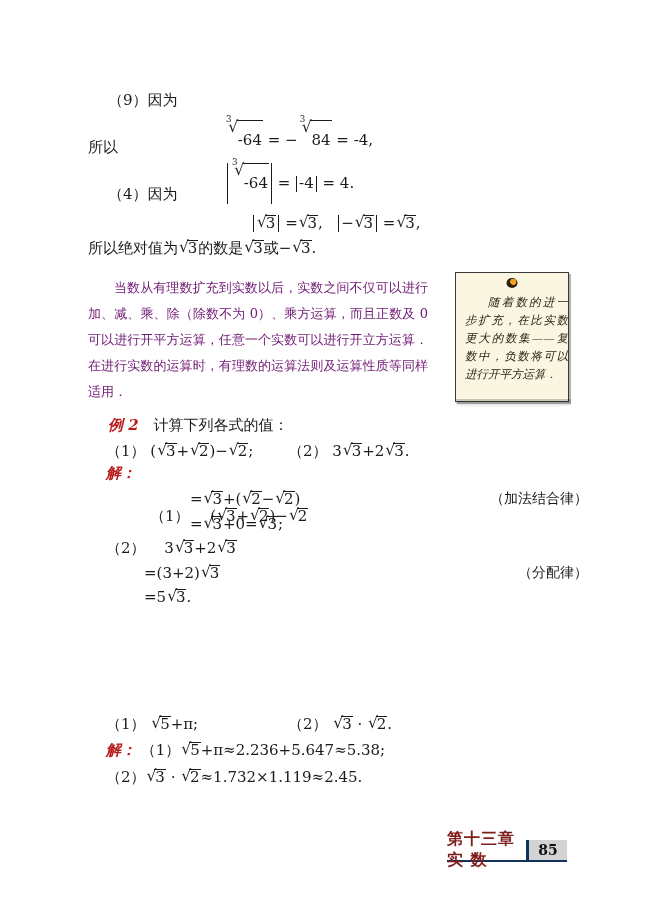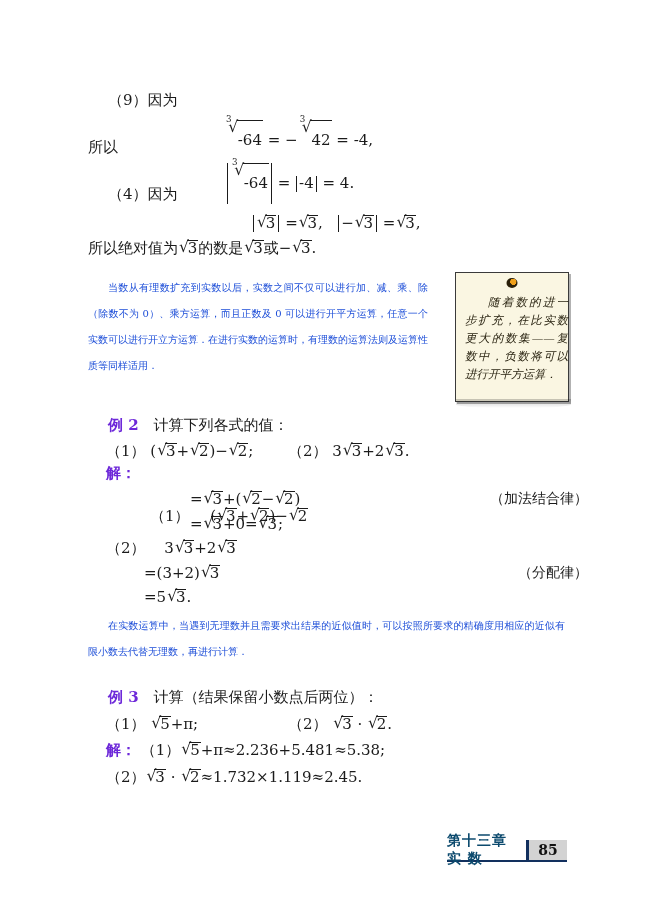"42" span.rad { text: 42 -> 84 }
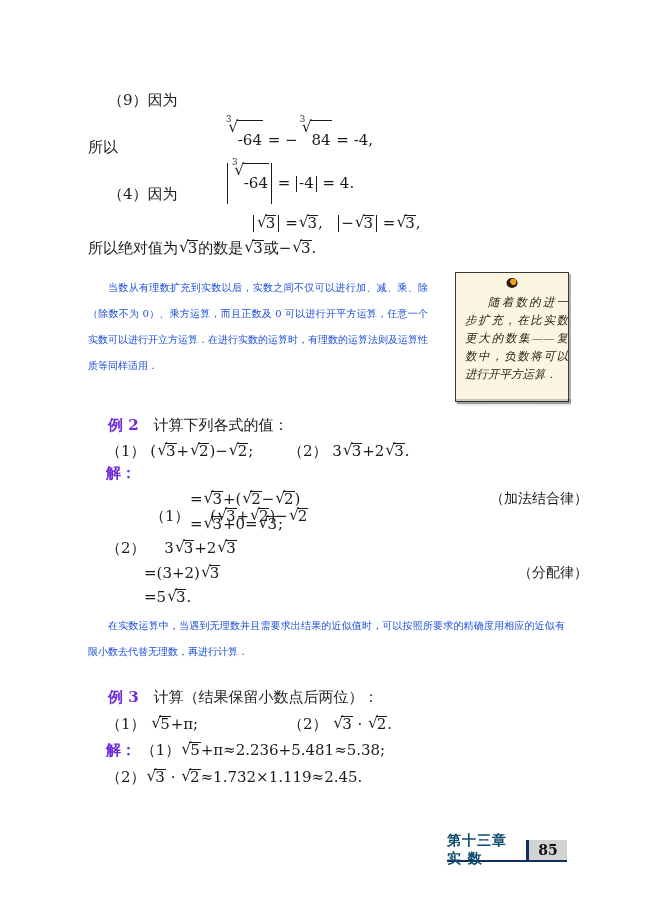"当数从有理数扩充到实数以后，实数之间不仅可以进行加、减、乘、除（除数不为" .para { color: #1d4ed8 -> #701a75; font-size: 10px -> 13px }
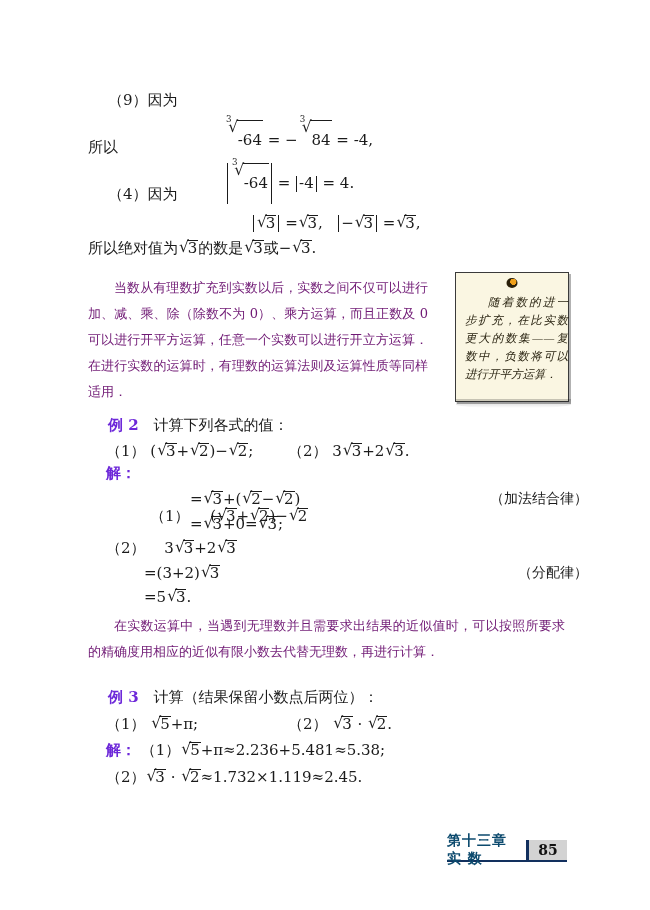"例 2" .bluebold { color: #6d28d9 -> #b91c1c; font-style: none -> italic }
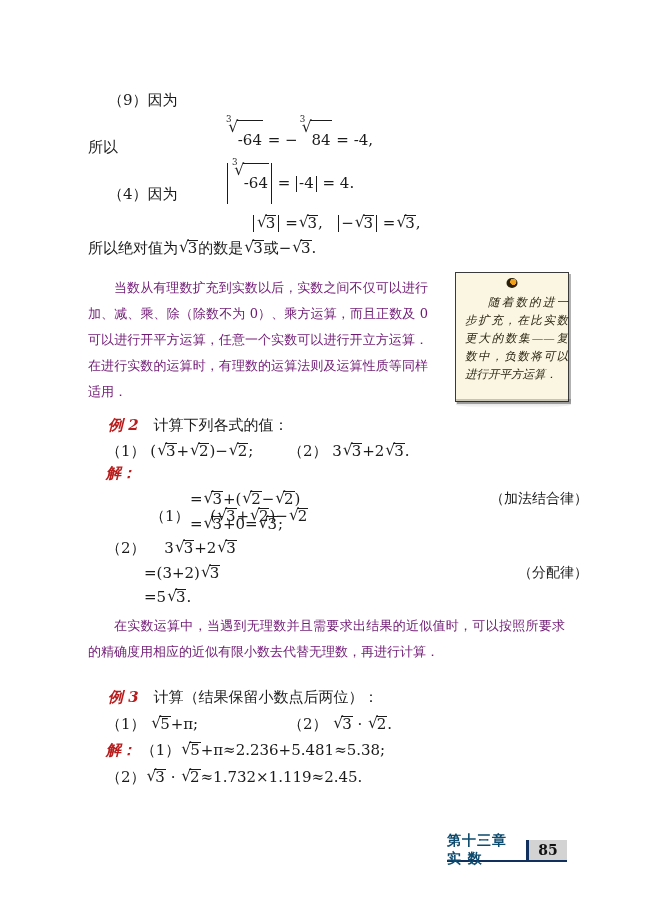"在实数运算中，当遇到无理数并且需要求出结果的近似值时，可以按照所要求的精确度用相" div.para { html: <div>在实数运算中，当遇到无理数并且需要求出结果的近似值时，可以按照所要求的精确度用相应的近似有限小数去代替无理数，再进行计算．</div> -> none }
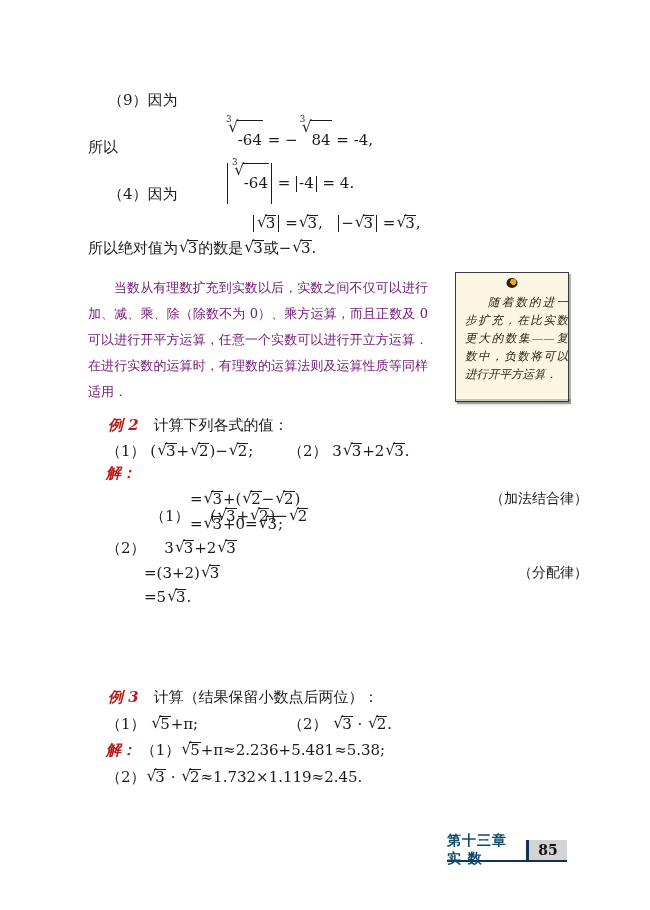"例 3 计算（结果保留小数点后两位）：" div.line { html: <div> <span>例 3</span> <span>计算（结果保留小数点后两位）：</span> </div> -> none }
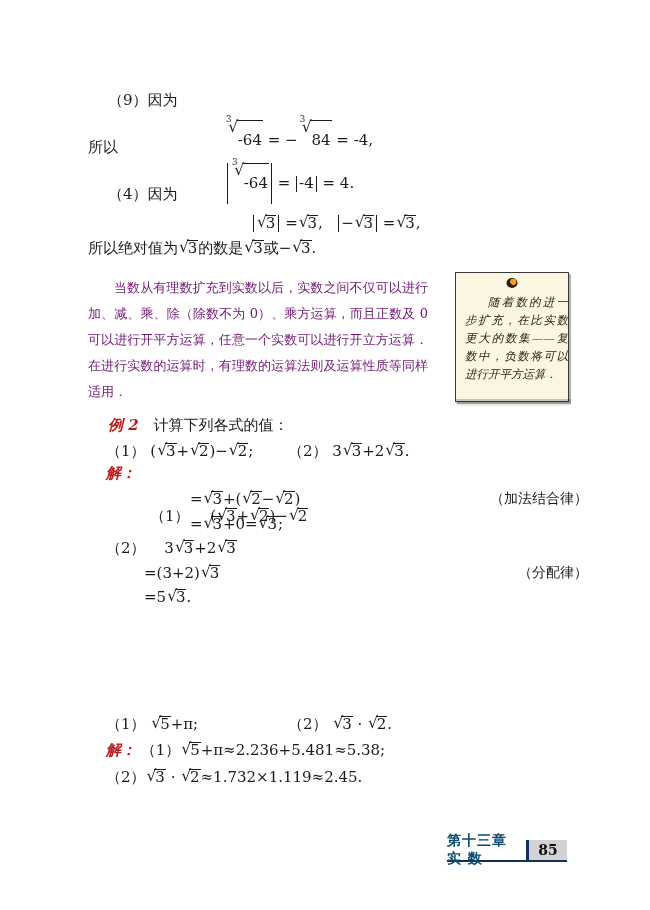"≈2.236+5.481≈5.38;" span { text: 2.236+5.481 -> 2.236+5.647 }
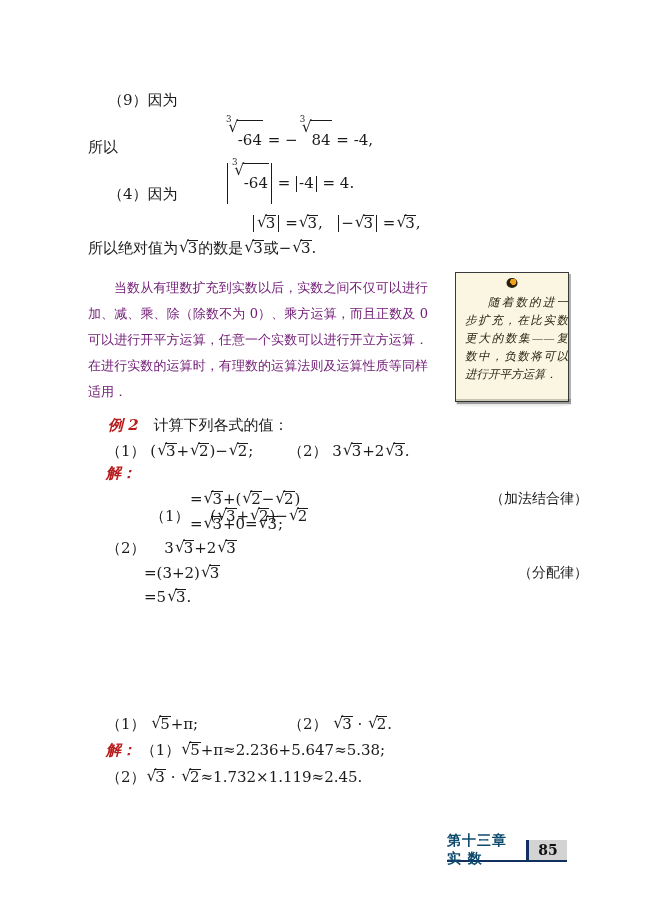"第十三章 实 数" .footer-chapter { color: #0c4a6e -> #7f1d1d; font-size: 14px -> 16px }
